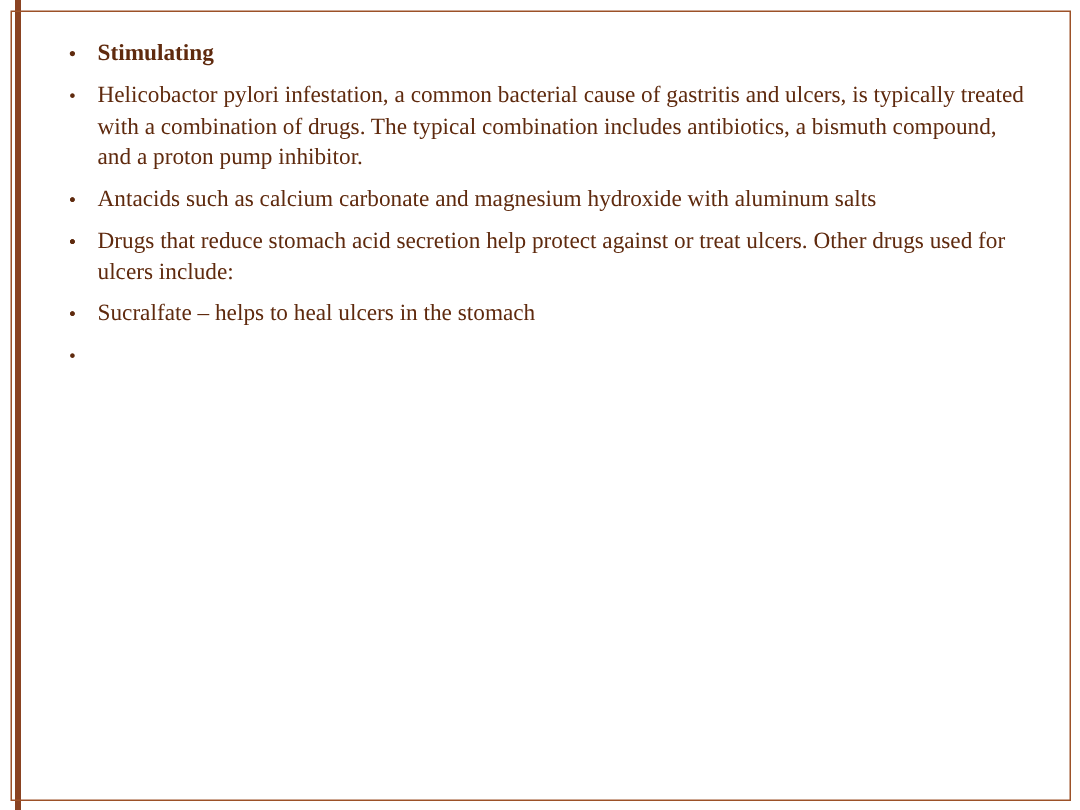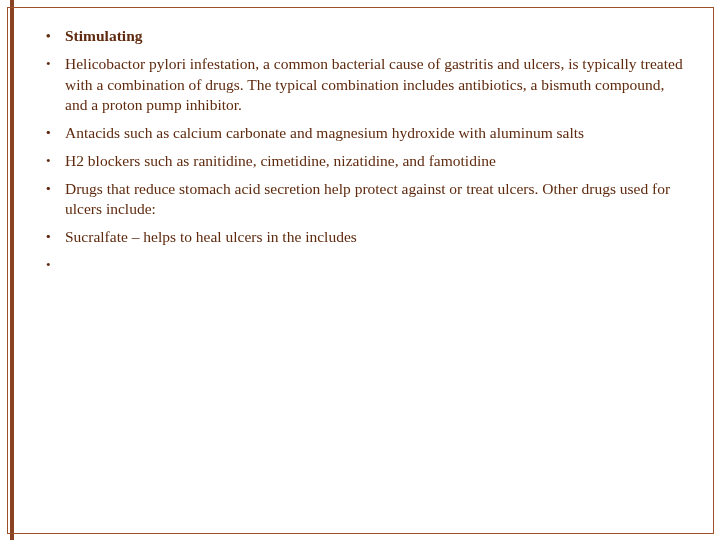"H2 blockers such as ranitidine," span { html: <span>H2 blockers such as ranitidine, cimetidine, nizatidine, and famotidine</span> -> none }
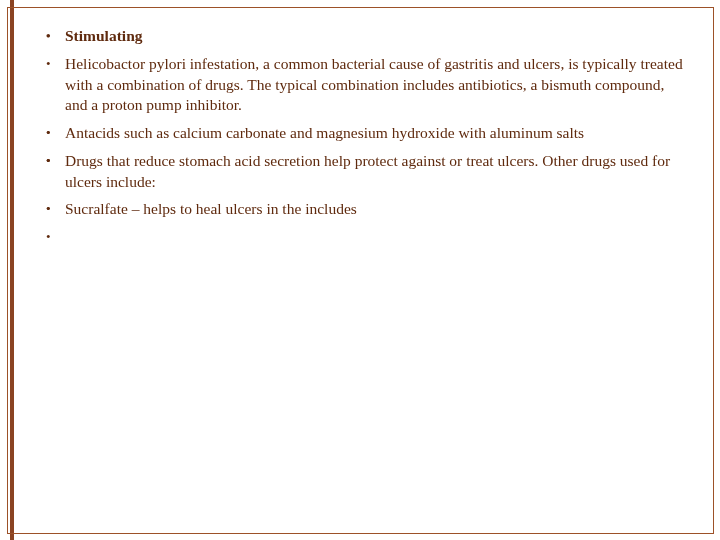"Sucralfate – helps to heal" span { text: includes -> stomach }
